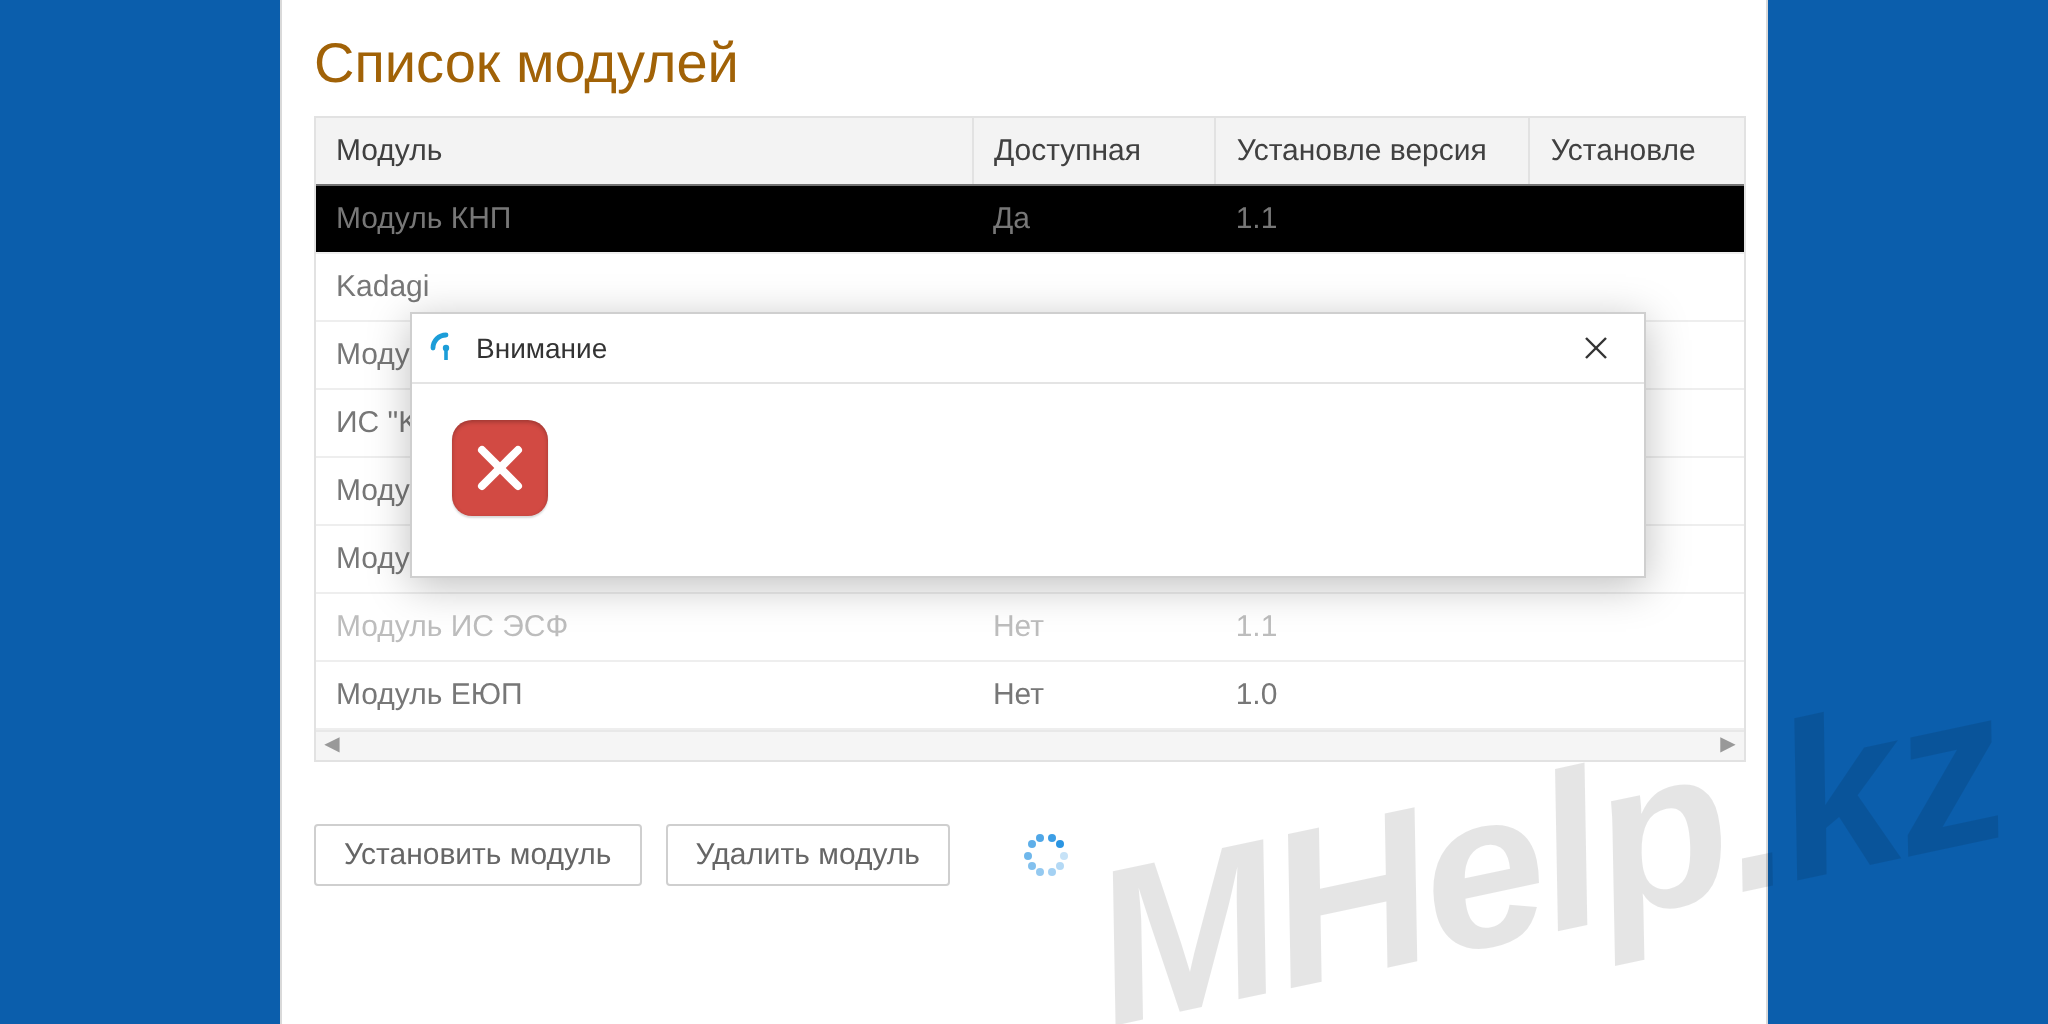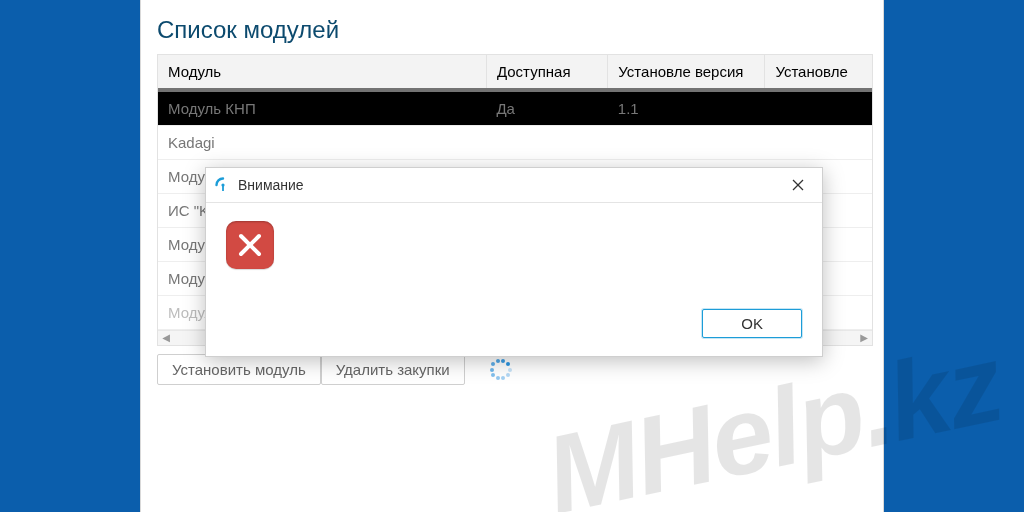"Список модулей" .page-title { color: #0c4a6e -> #a16207; font-size: 24px -> 28px }
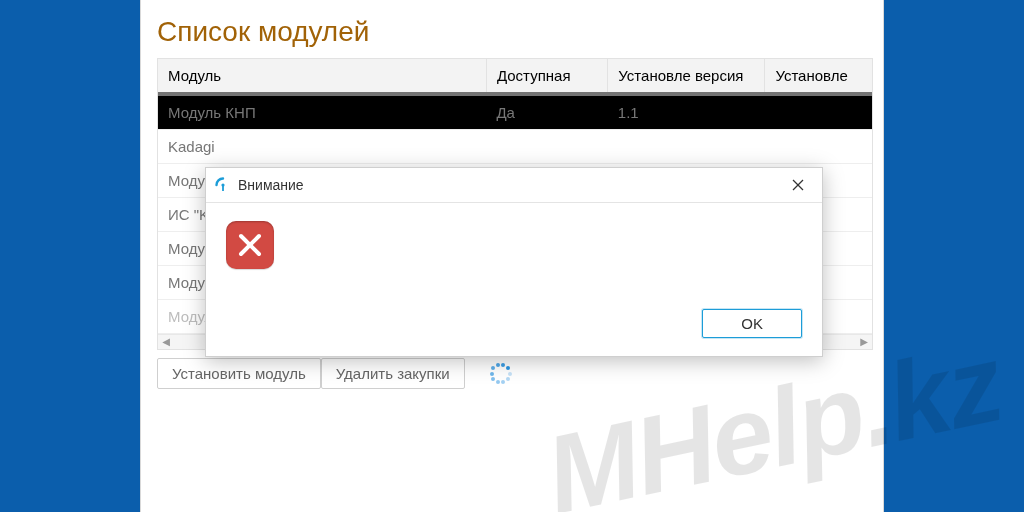"Модуль" table.tbl thead th { border-bottom: 4px solid #737373 -> 1px solid #737373; color: #000000 -> #404040 }
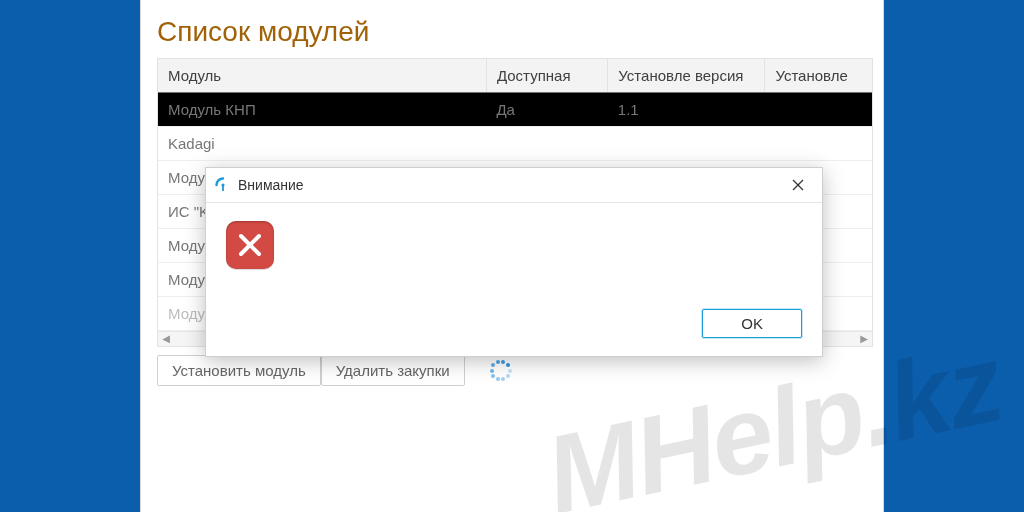"Внимание" .modal { top: 167px -> 156px }
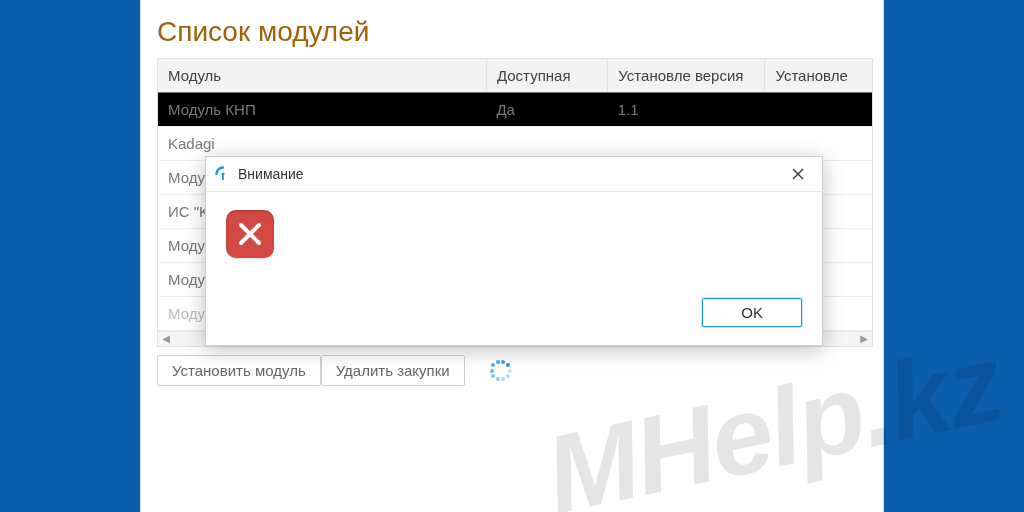"OK" div.btns { html: <div> <button>OK</button> </div> -> none }
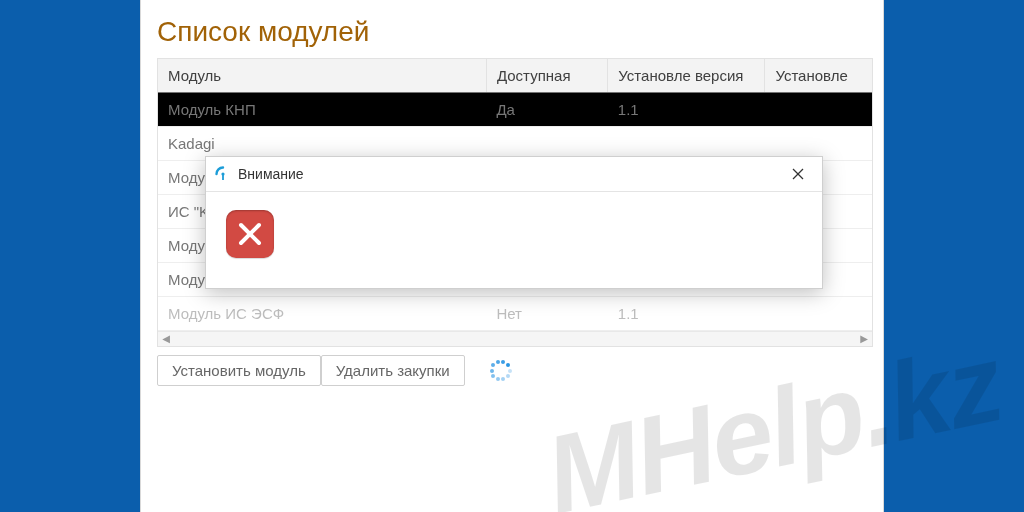"Модуль ЕЮП" tr { html: none -> <tr> <td>Модуль ЕЮП</td> <td>Нет</td> <td>1.0</td> <td></td> </tr> }
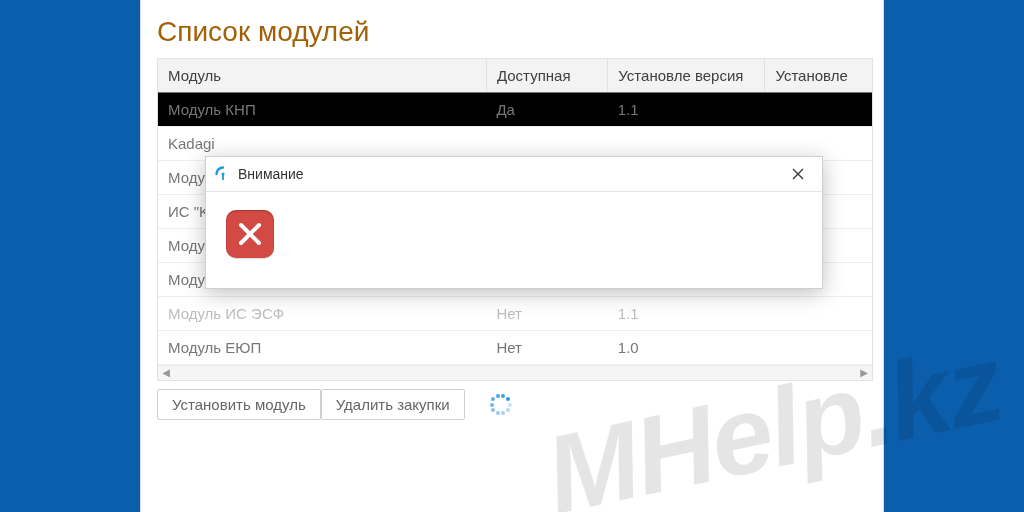"Установить модуль" .btn-row { gap: none -> 12px; margin-top: 8px -> 31px }
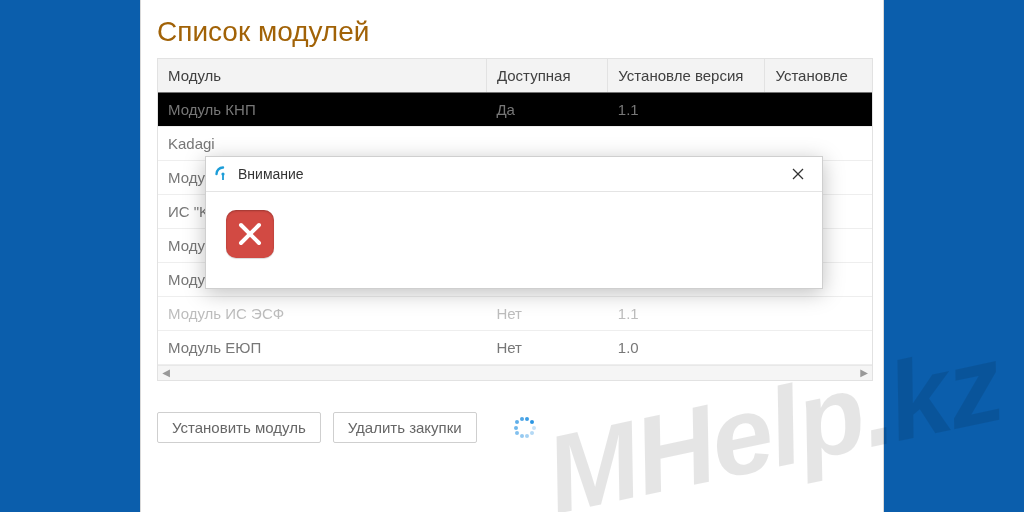"Удалить закупки" button.btn { text: закупки -> модуль }
